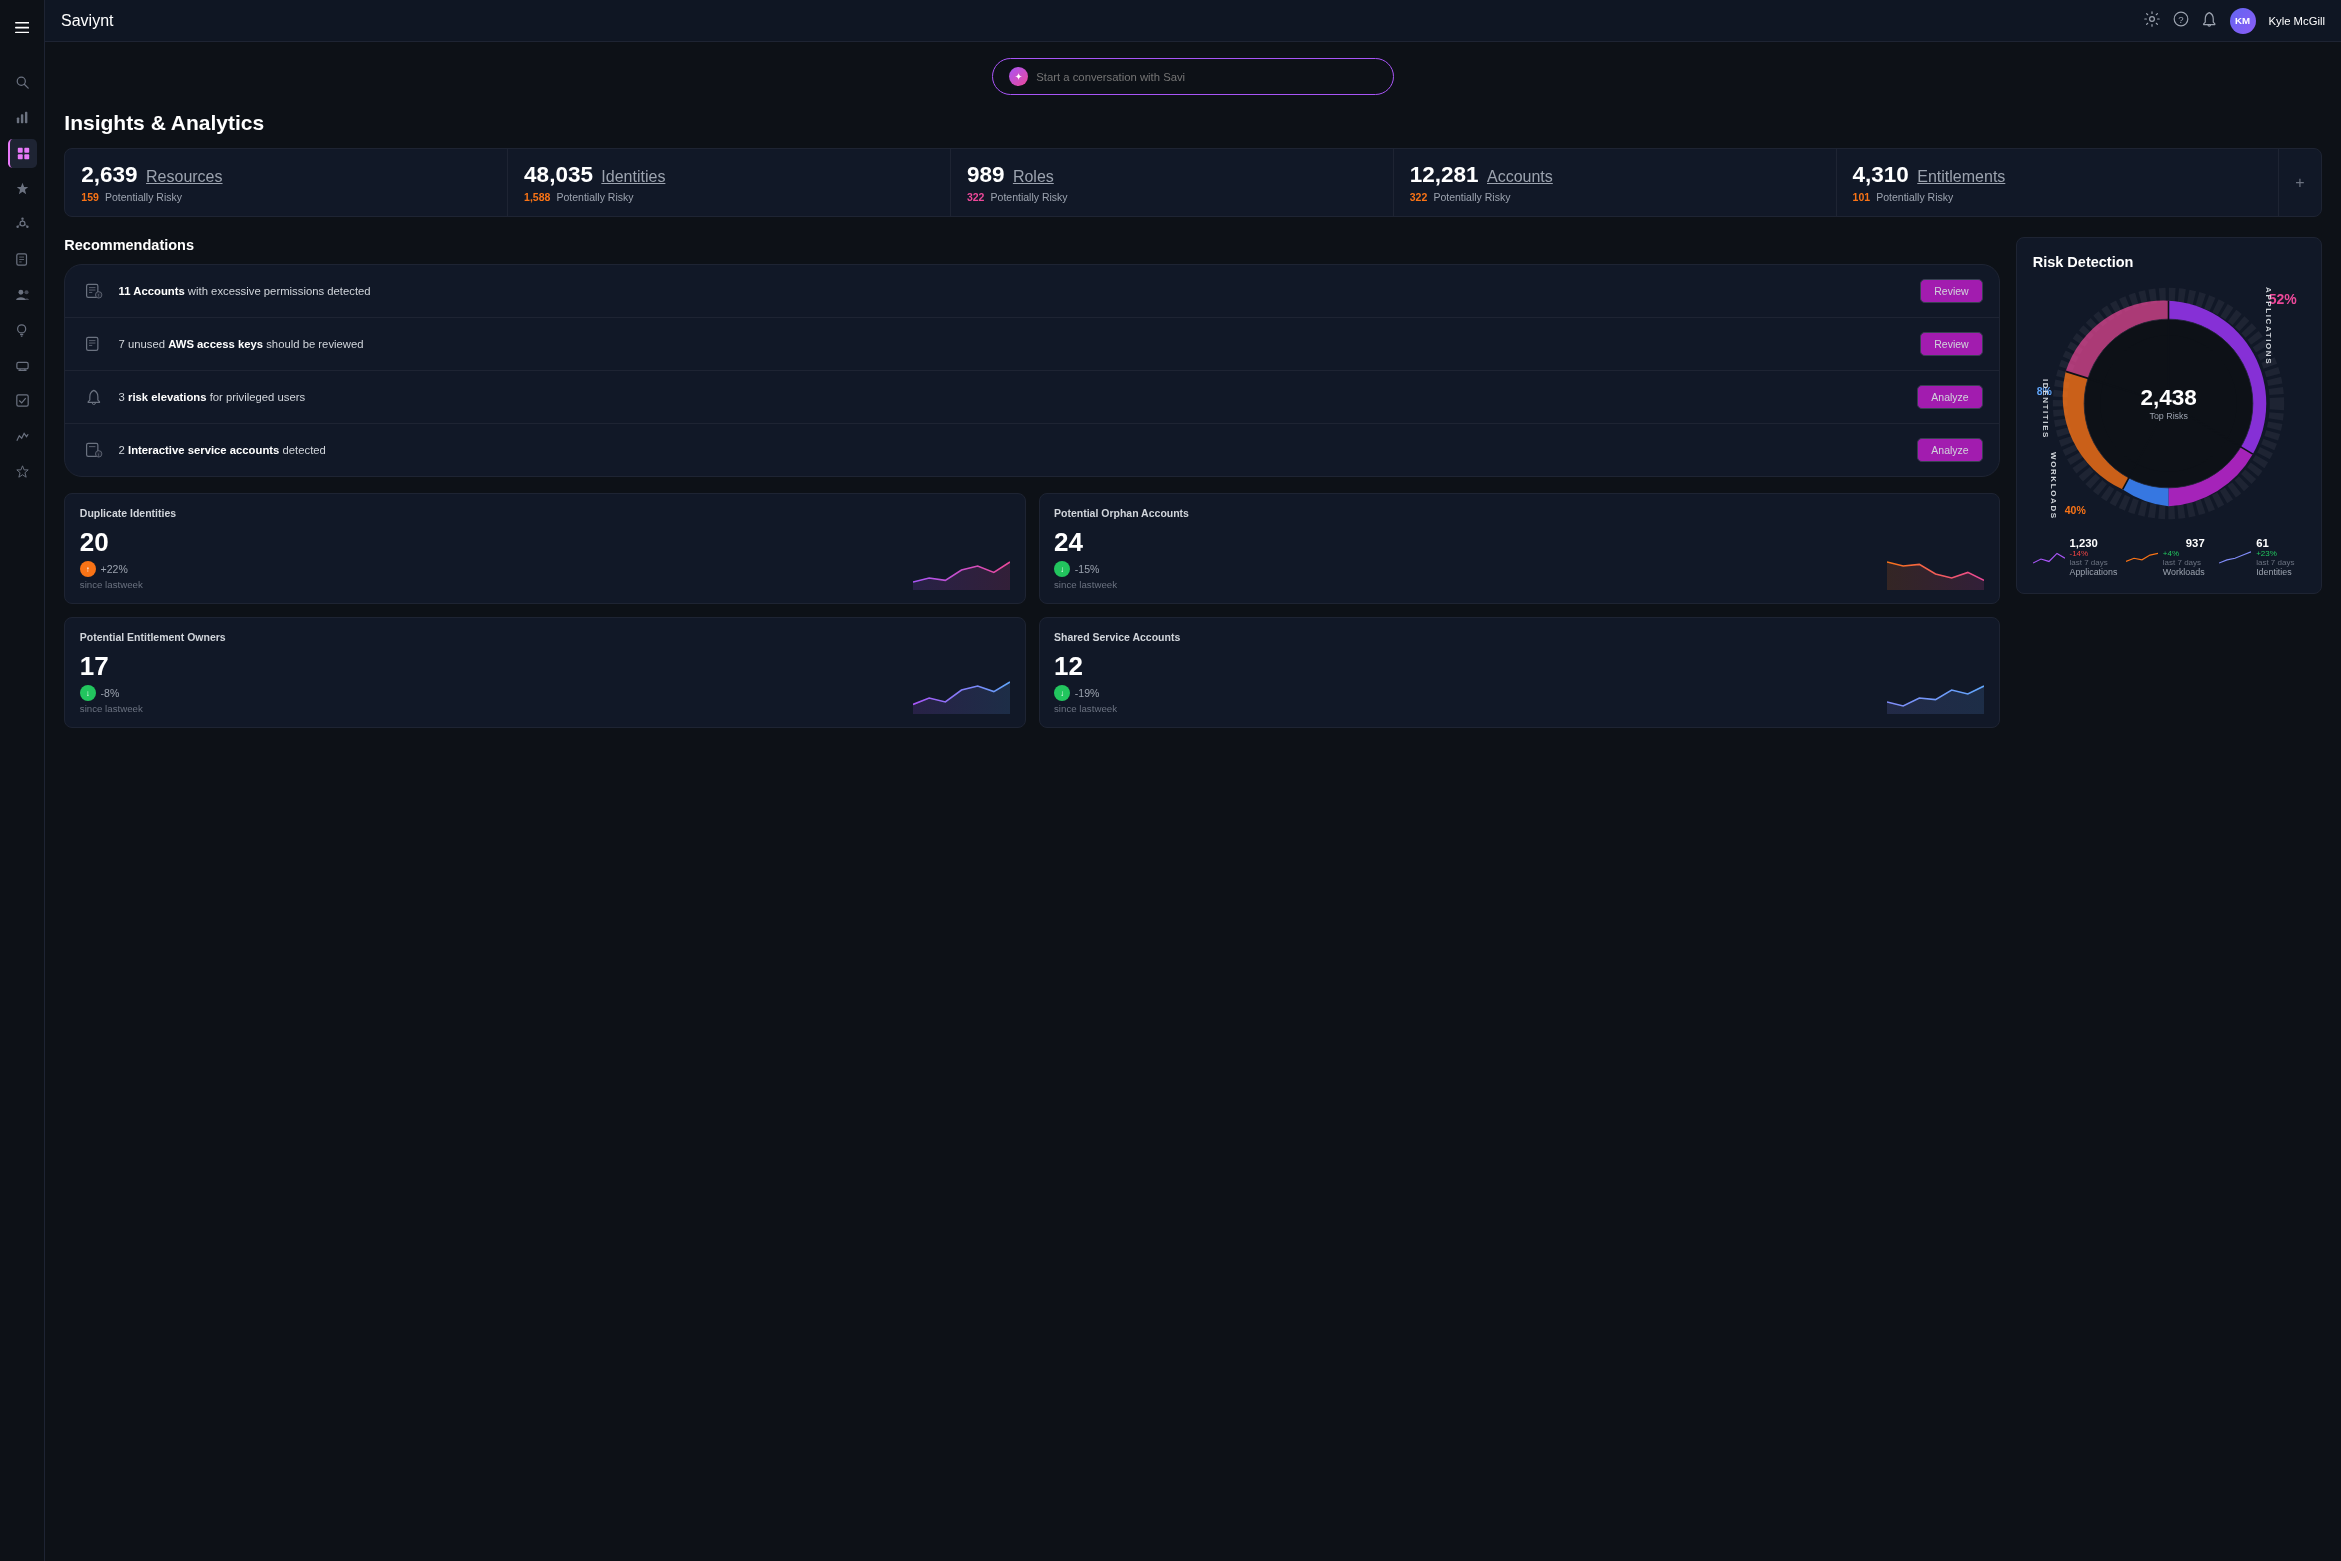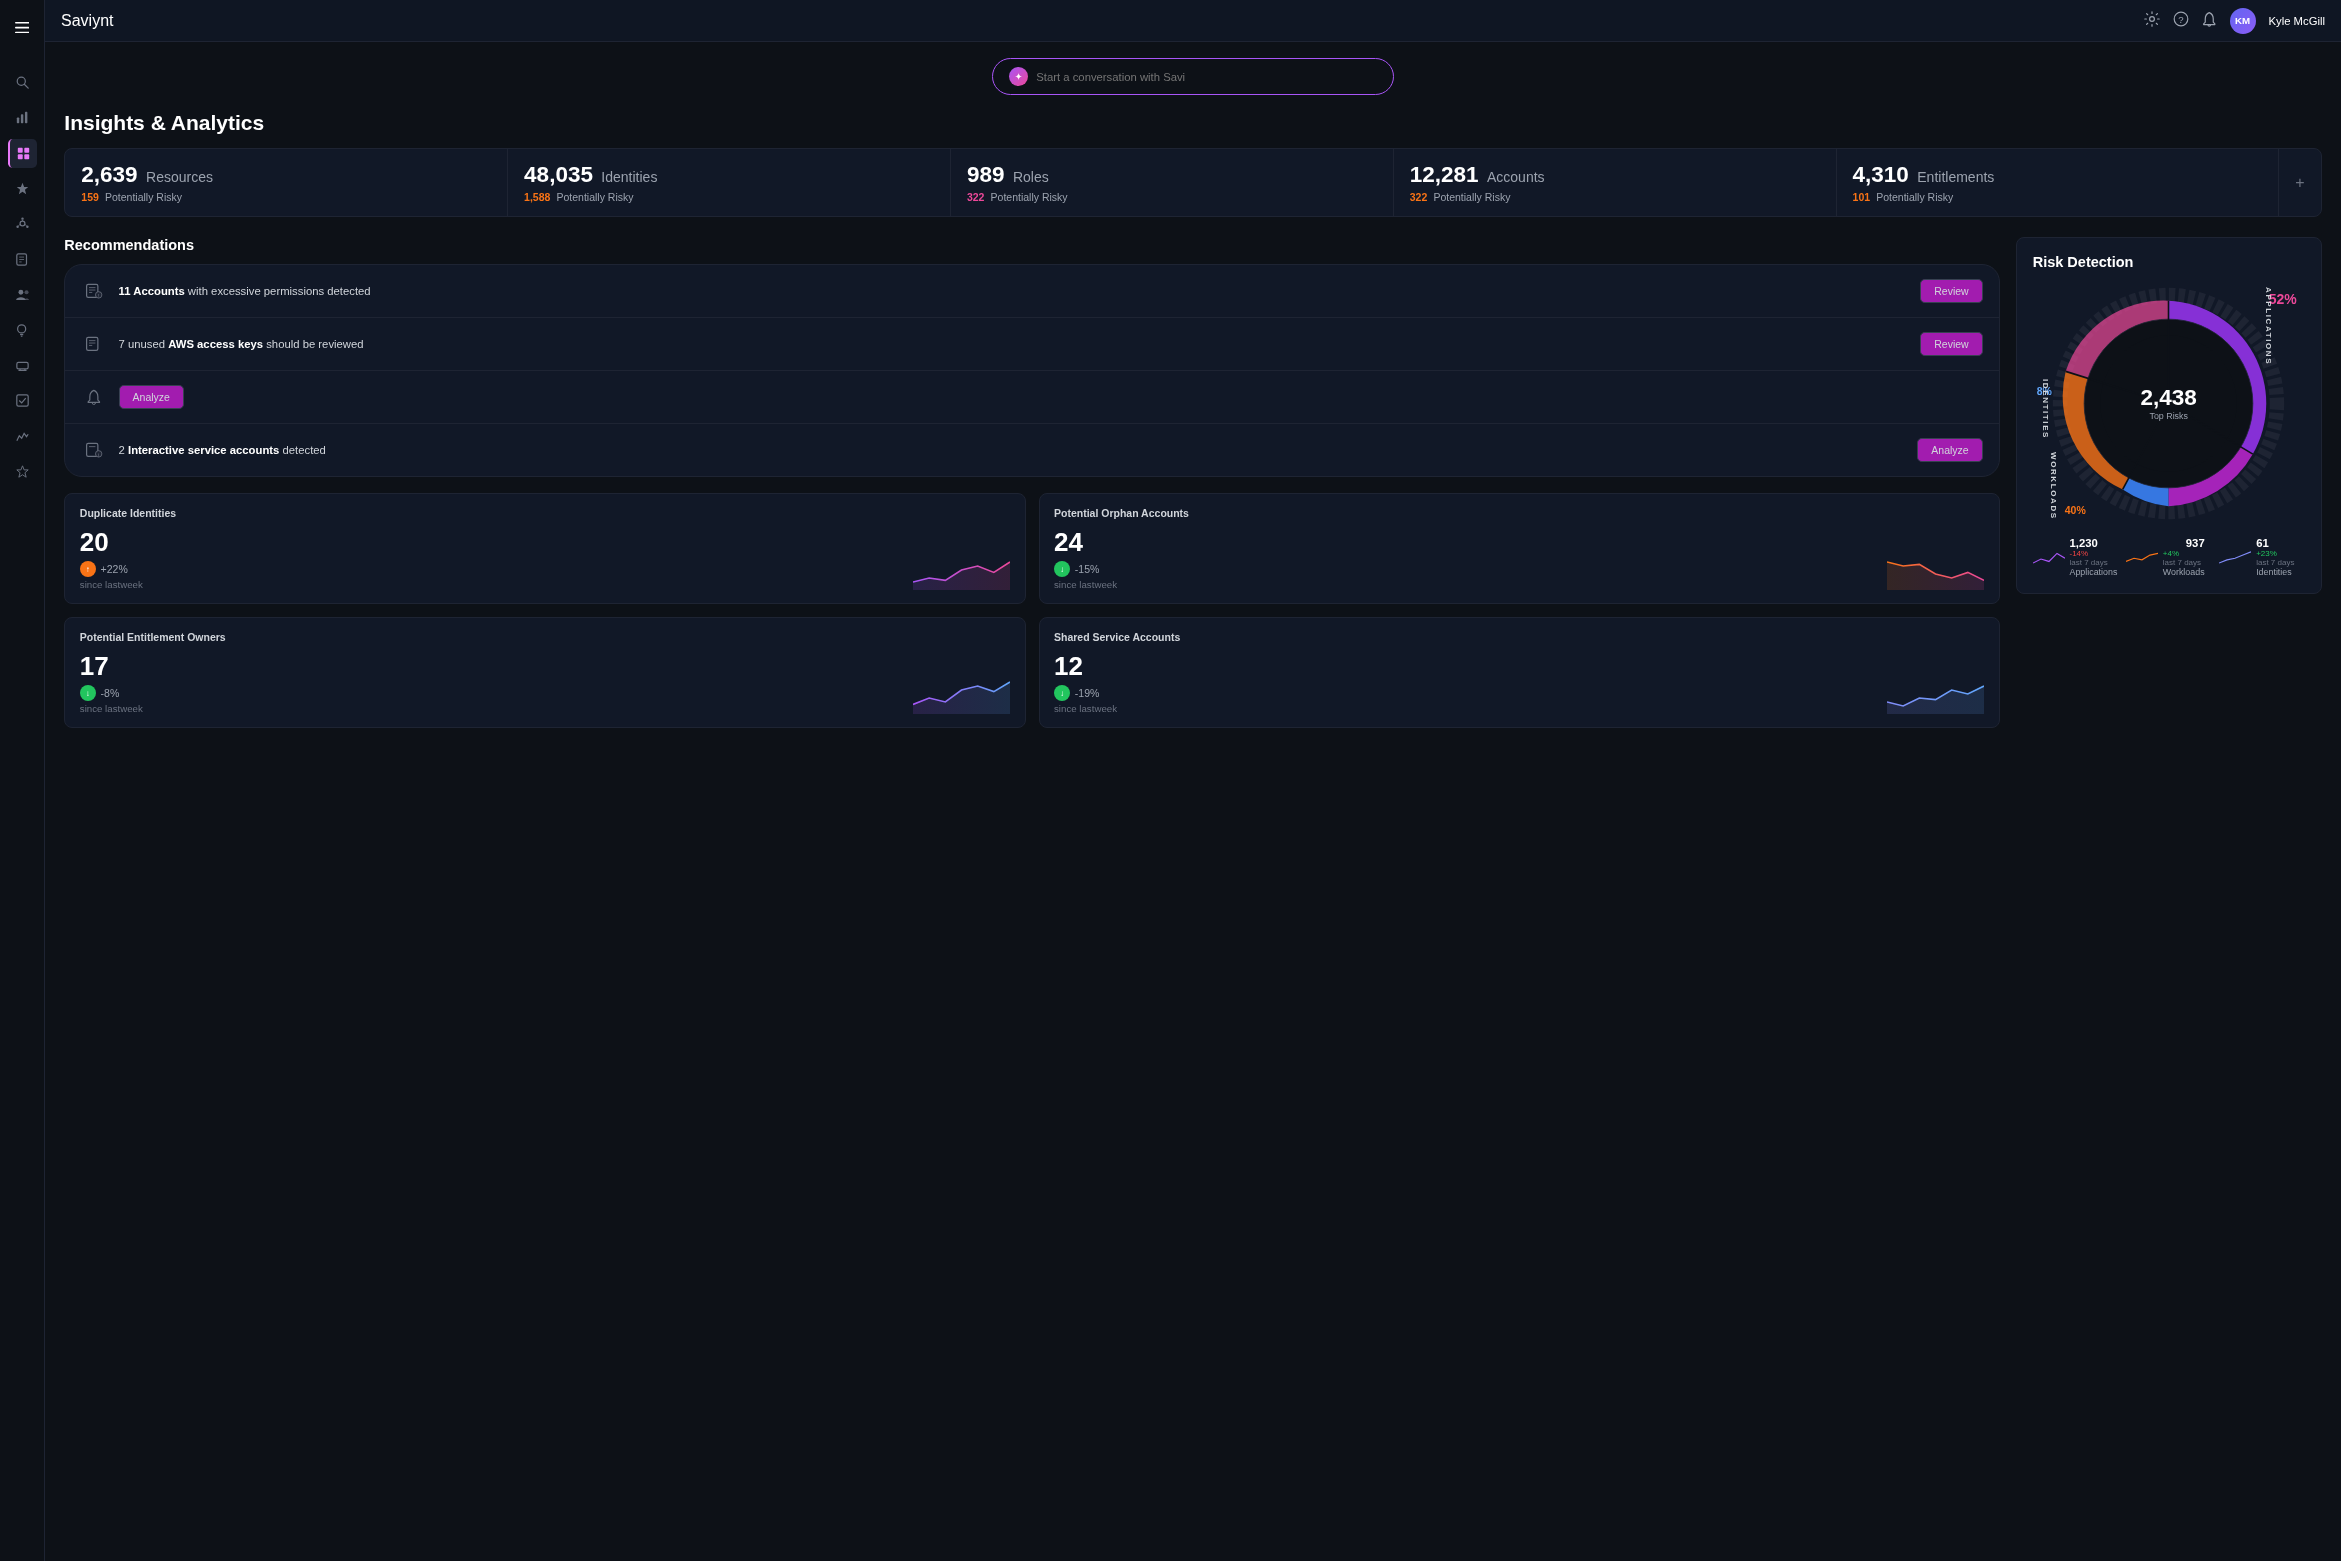"Resources" .stat-label { font-size: 14px -> 16px; text-decoration: none -> underline }
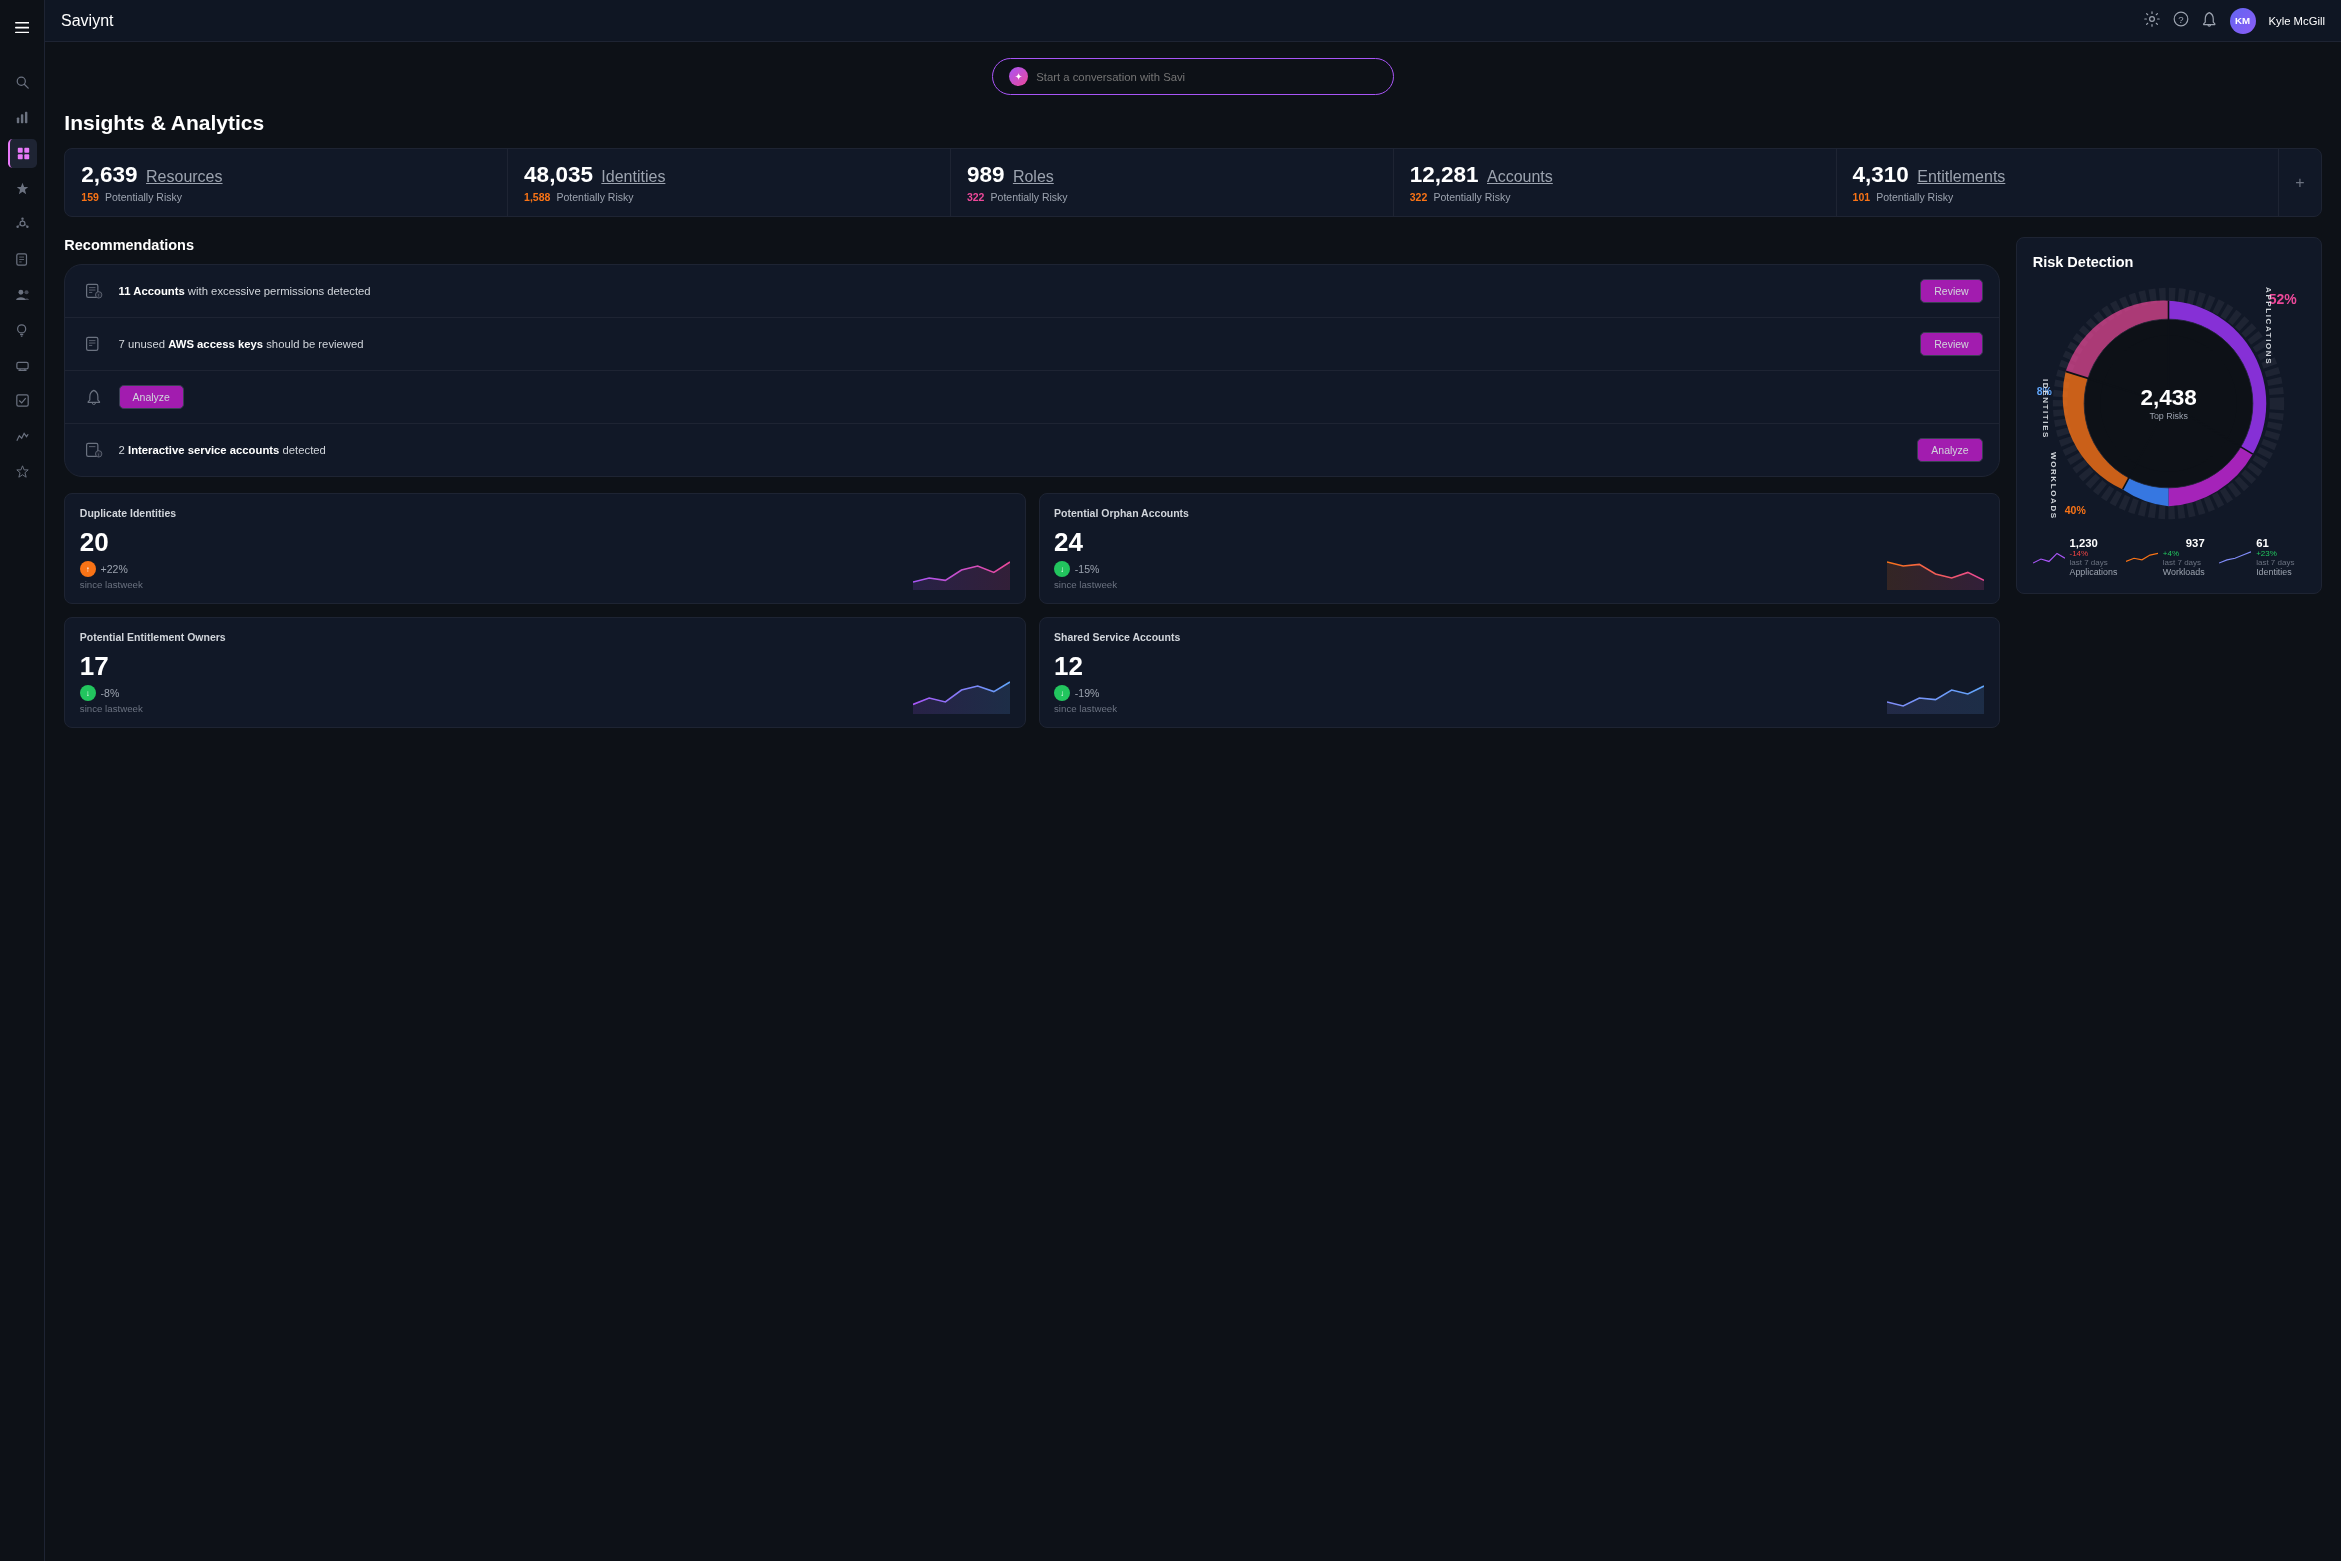"3 risk elevations for privileged" div.rec-text { html: none -> <div> 3 <strong>risk elevations</strong> for privileged users </div> }
